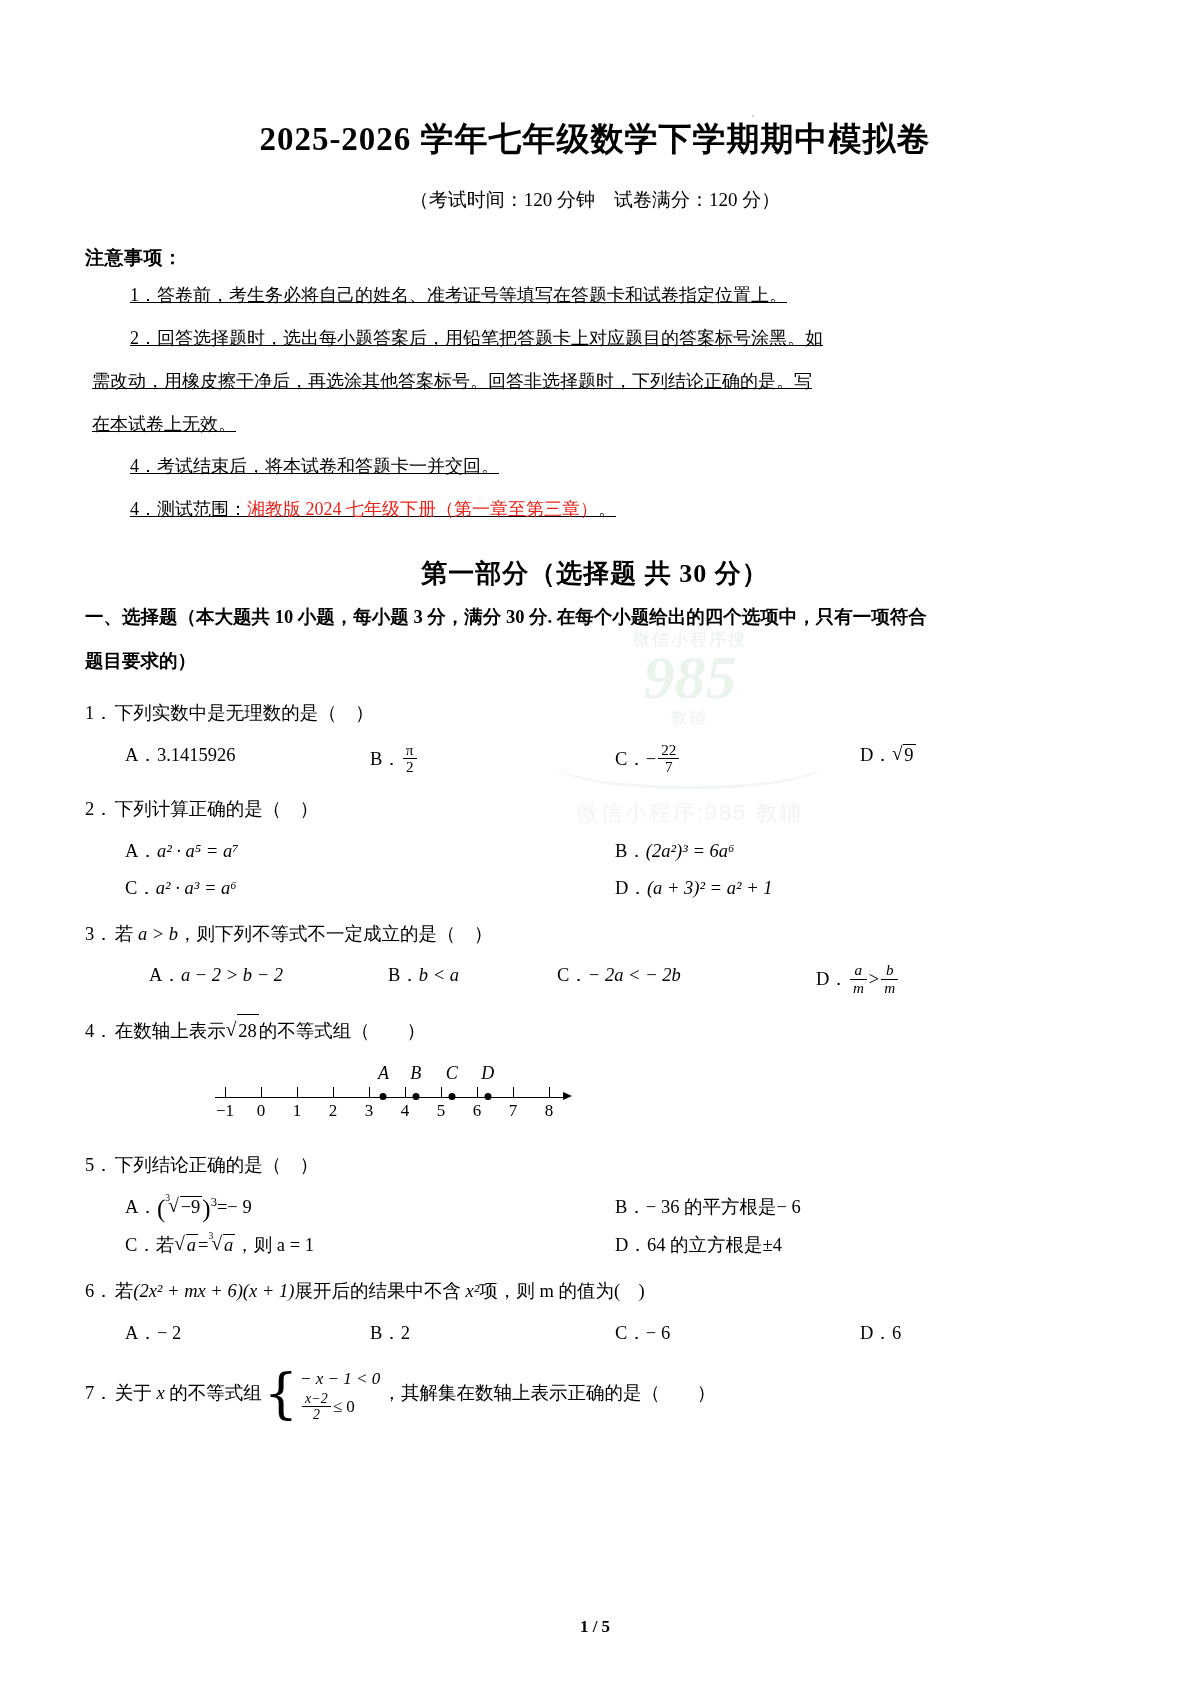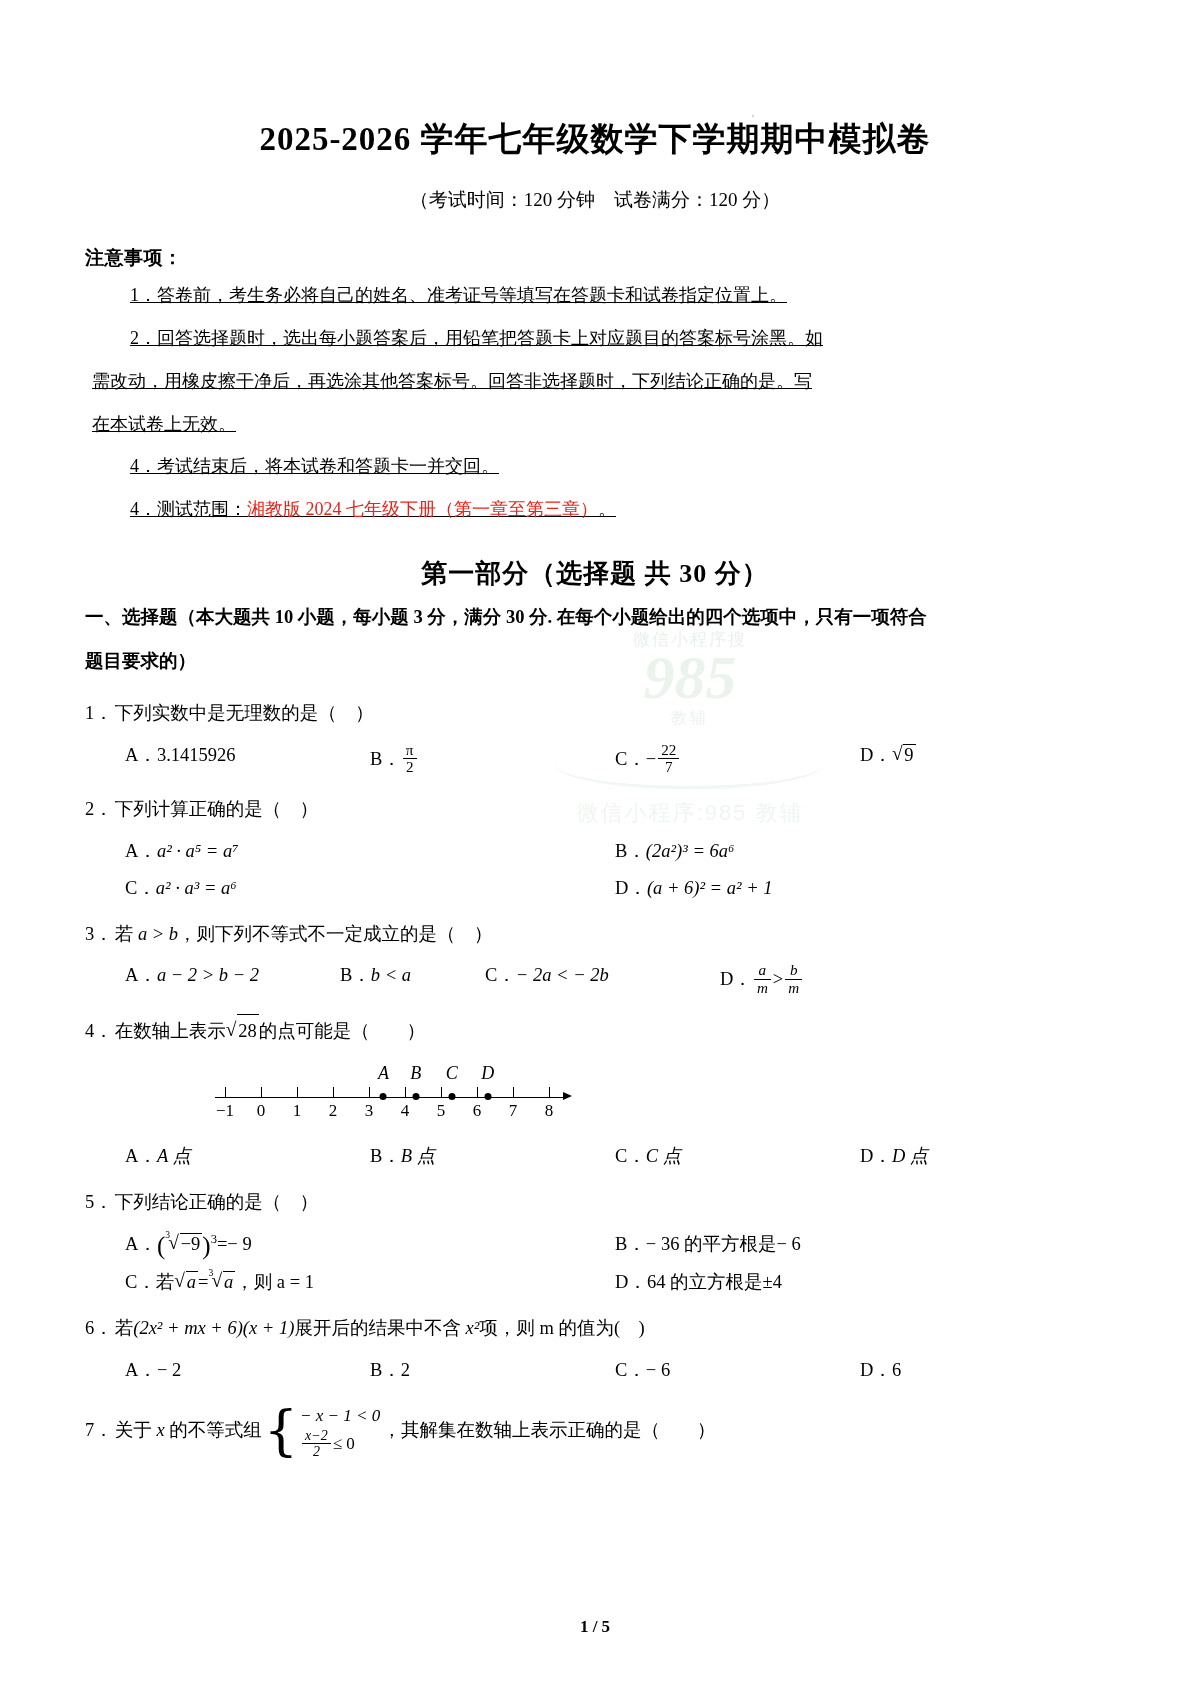"(a + 6)² = a²" span.mathi { text: 6 -> 3 }
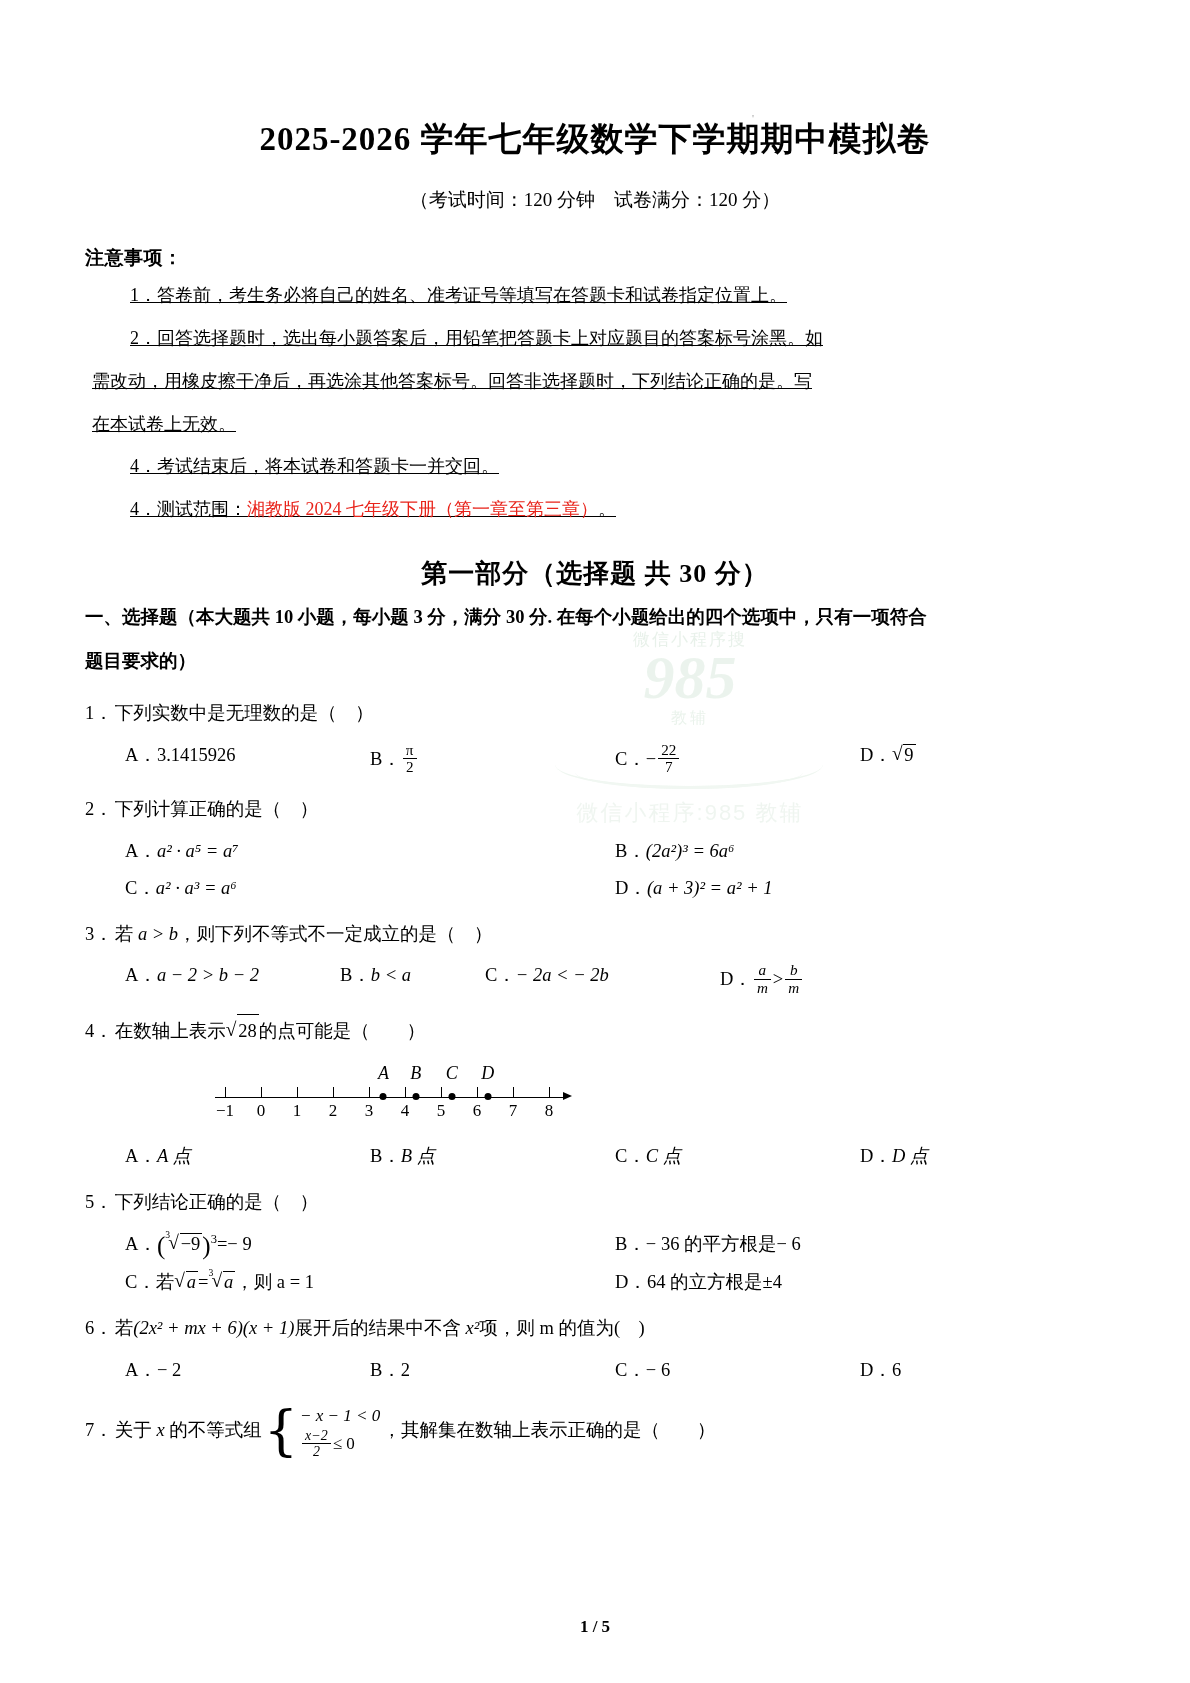"A．a − 2 > b" .opts.free > div { margin-left: none -> 24px }
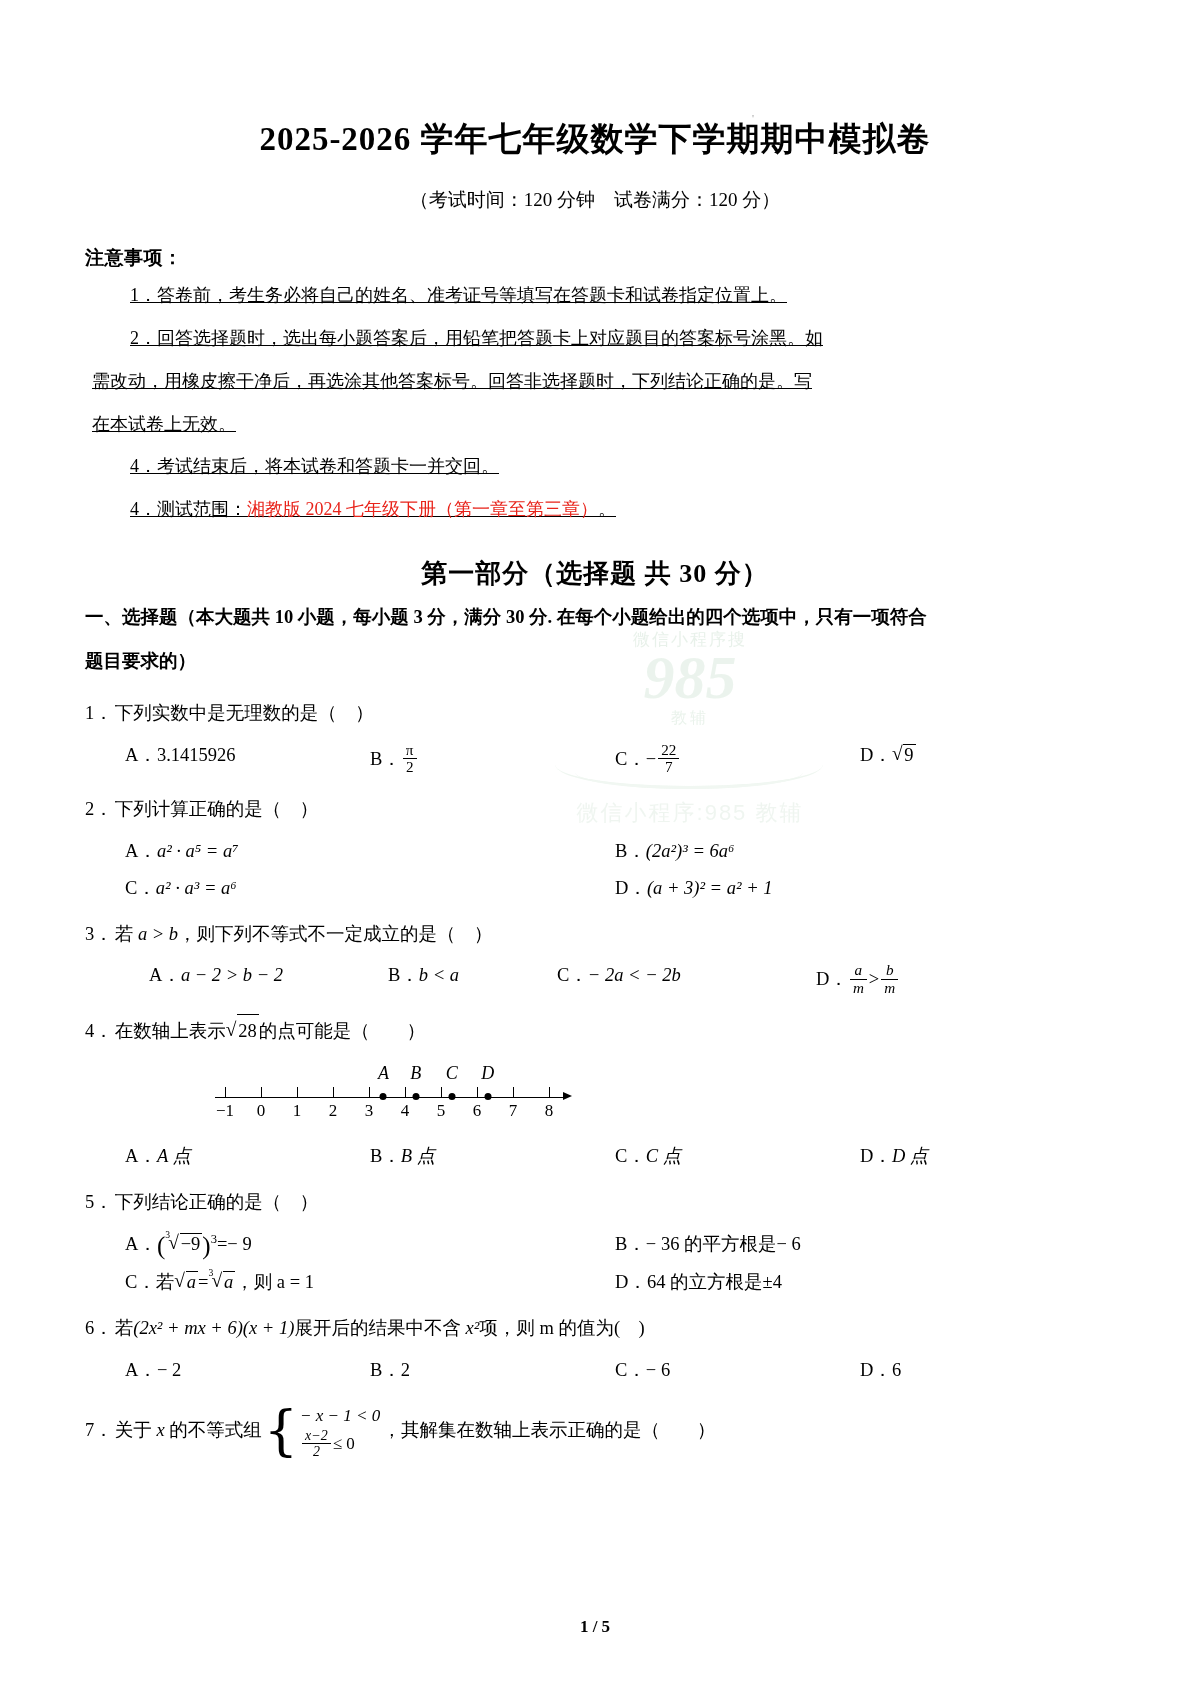"的点可能是（ ）" span { text: 点可能是 -> 不等式组 }
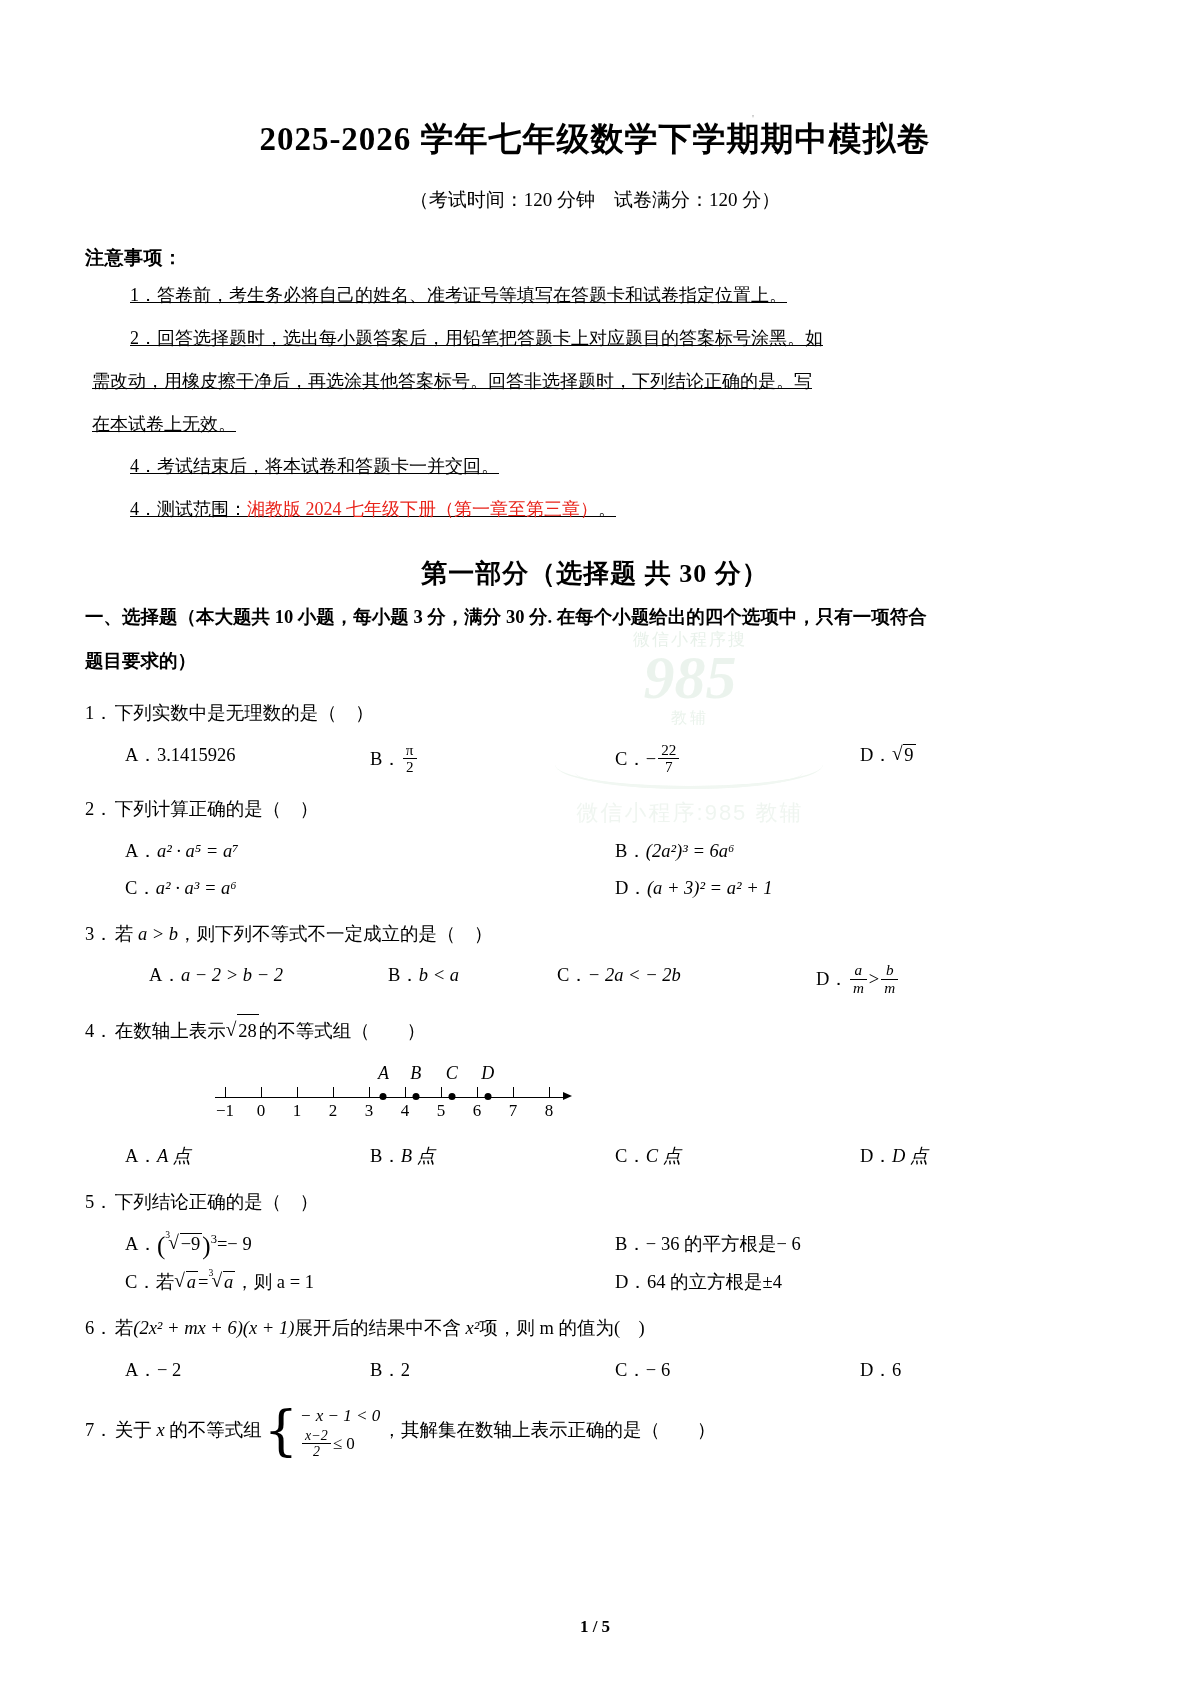"A．A 点" div.opts { html: <div> <div><span>A．</span><span>A 点</span></div> <div><span>B．</span><span>B 点</span></div> <div><span>C．</span><span>C 点</span></div> <div><span>D．</span><span>D 点</span></div> </div> -> none }
